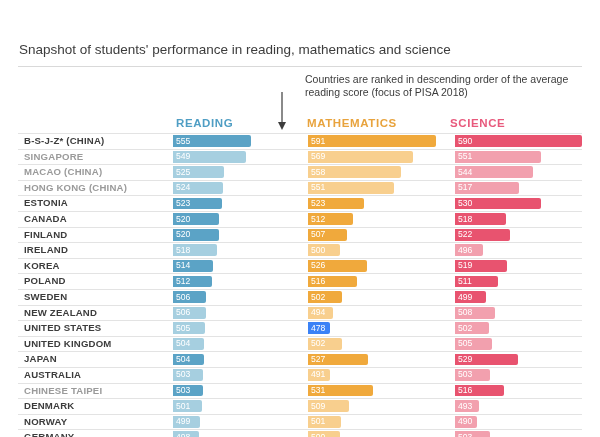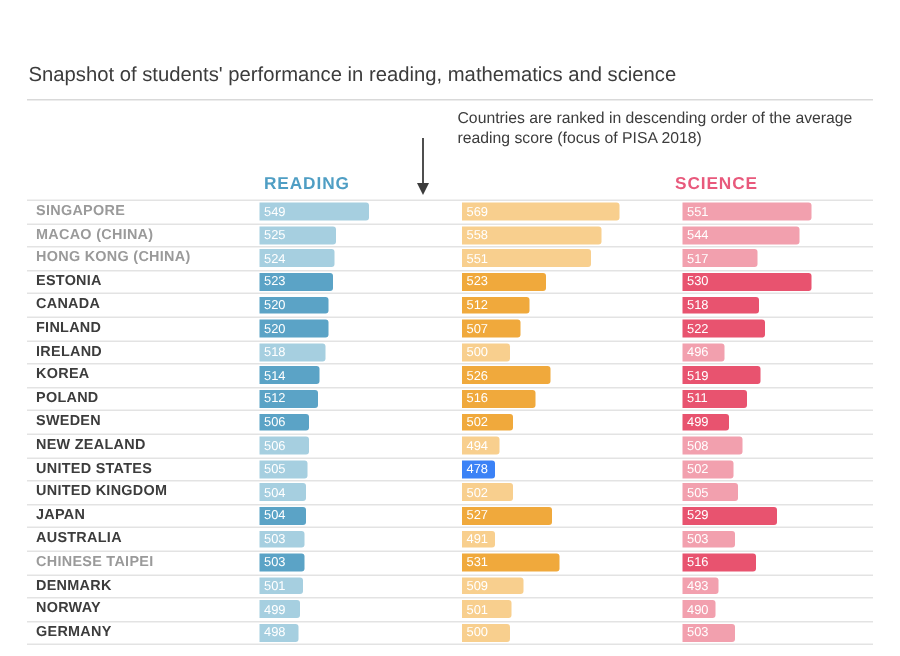"MATHEMATICS" div.colhead { html: none -> <div>MATHEMATICS</div> }
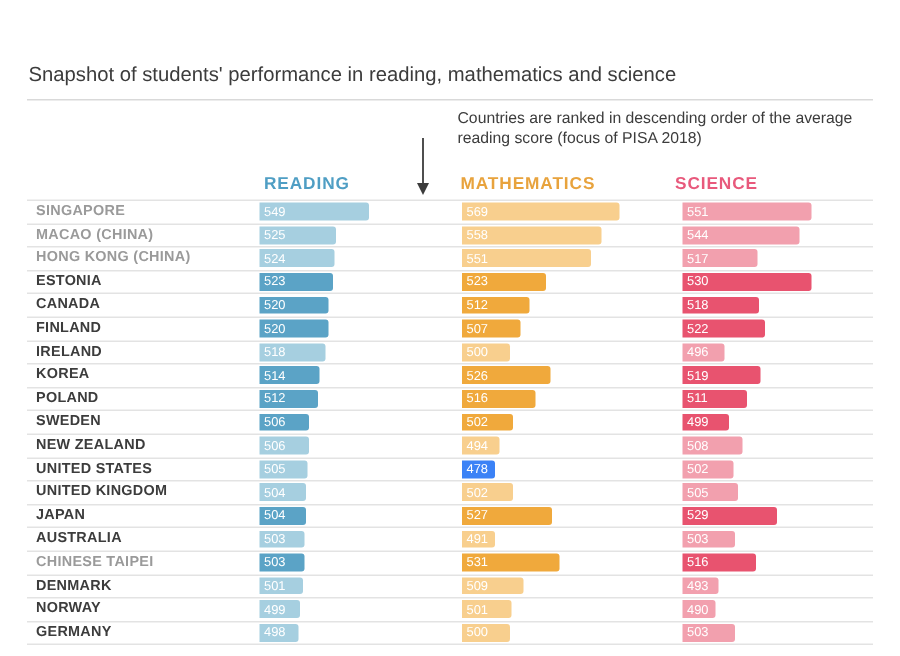"B-S-J-Z* (CHINA)" div.row { html: none -> <div> <div>B-S-J-Z* (CHINA)</div> <div> <span>555</span> </div> <div> <span>591</span> </div> <div> <span>590</span> </div> </div> }
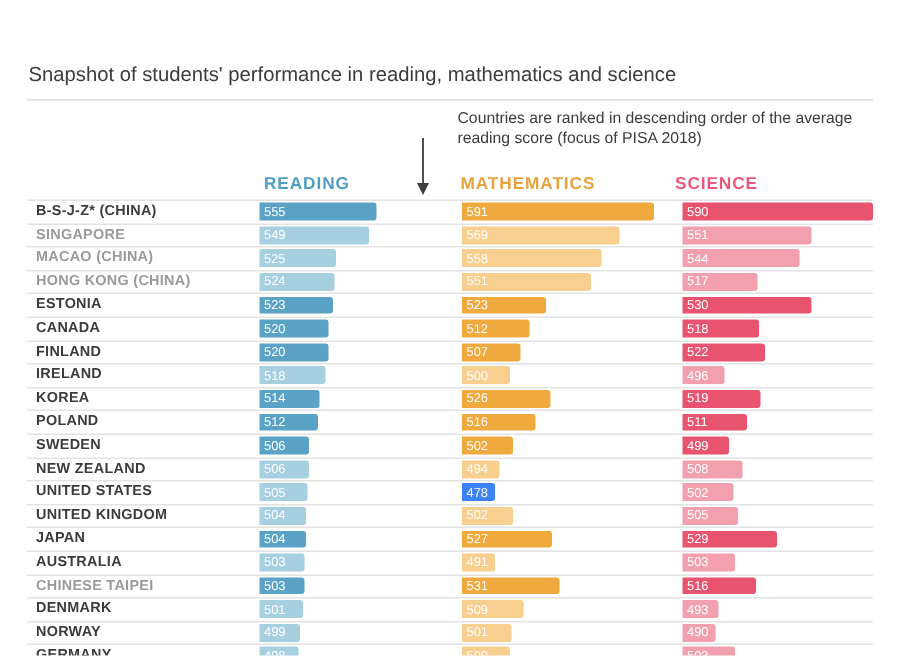"517" div.bar { padding-left: none -> 32px; width: 50px -> 32px }
